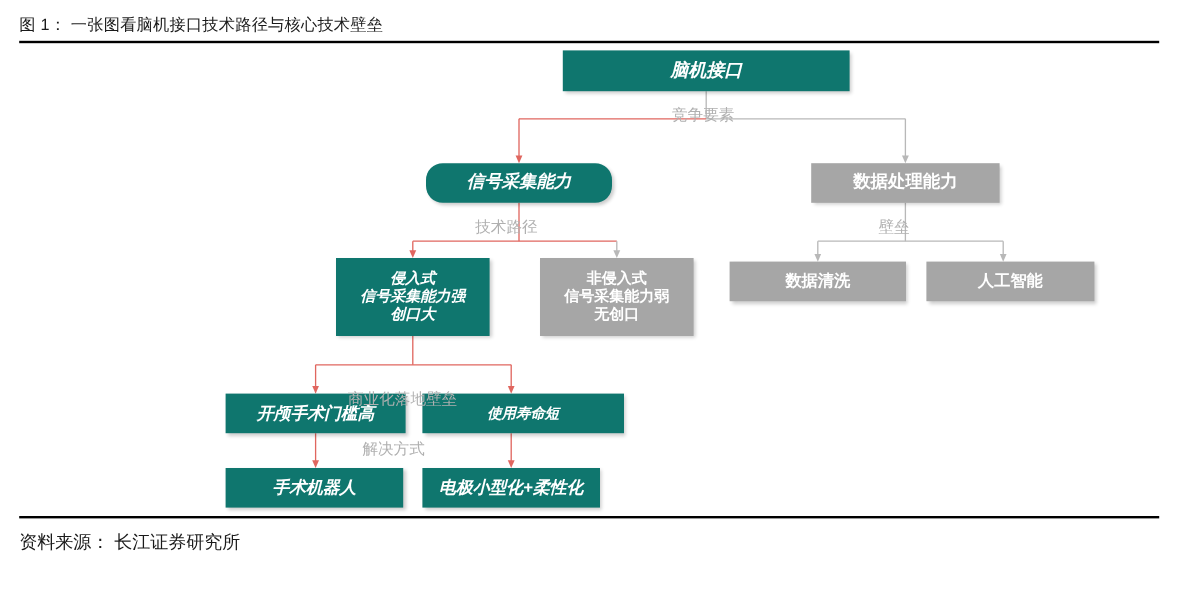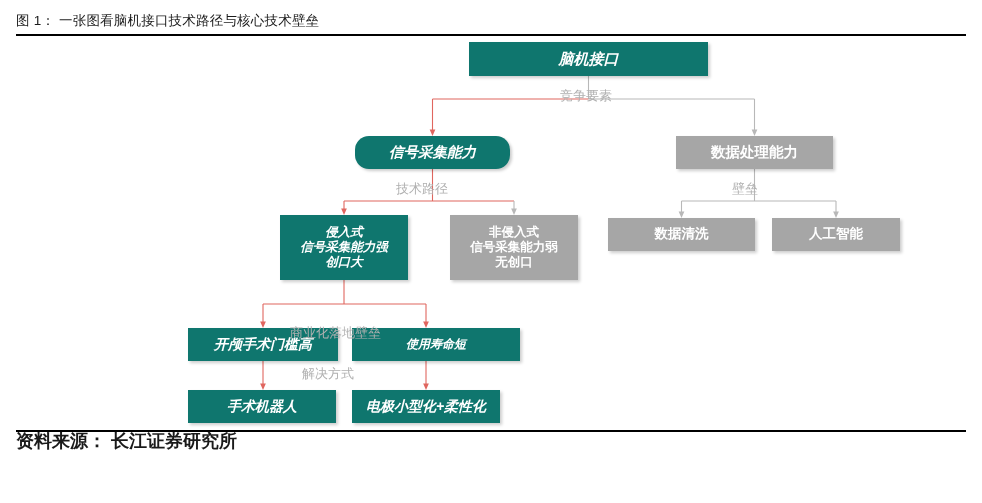"人工智能" .n-ai { width: 128px -> 140px }
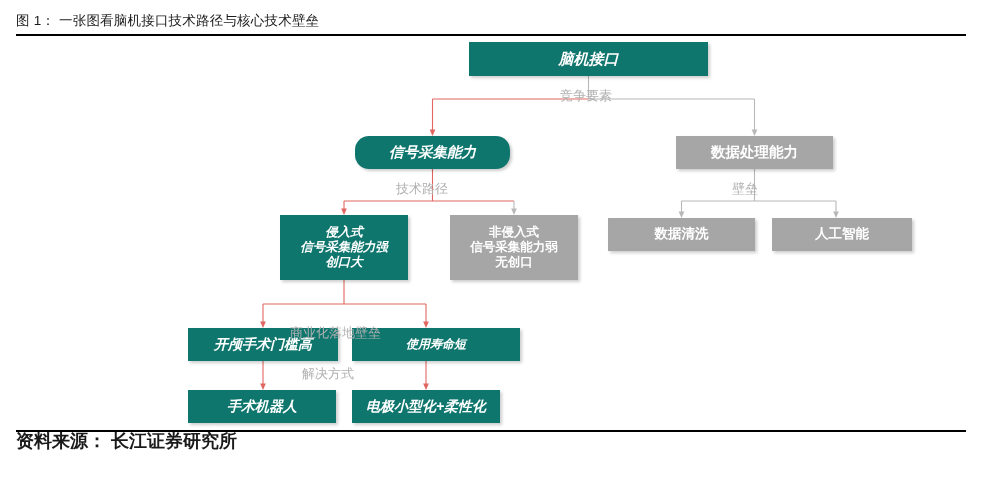"资料来源： 长江证券研究所" .fig-source { font-size: 18px -> 15px; font-weight: bold -> none; top: 429px -> 443px }
